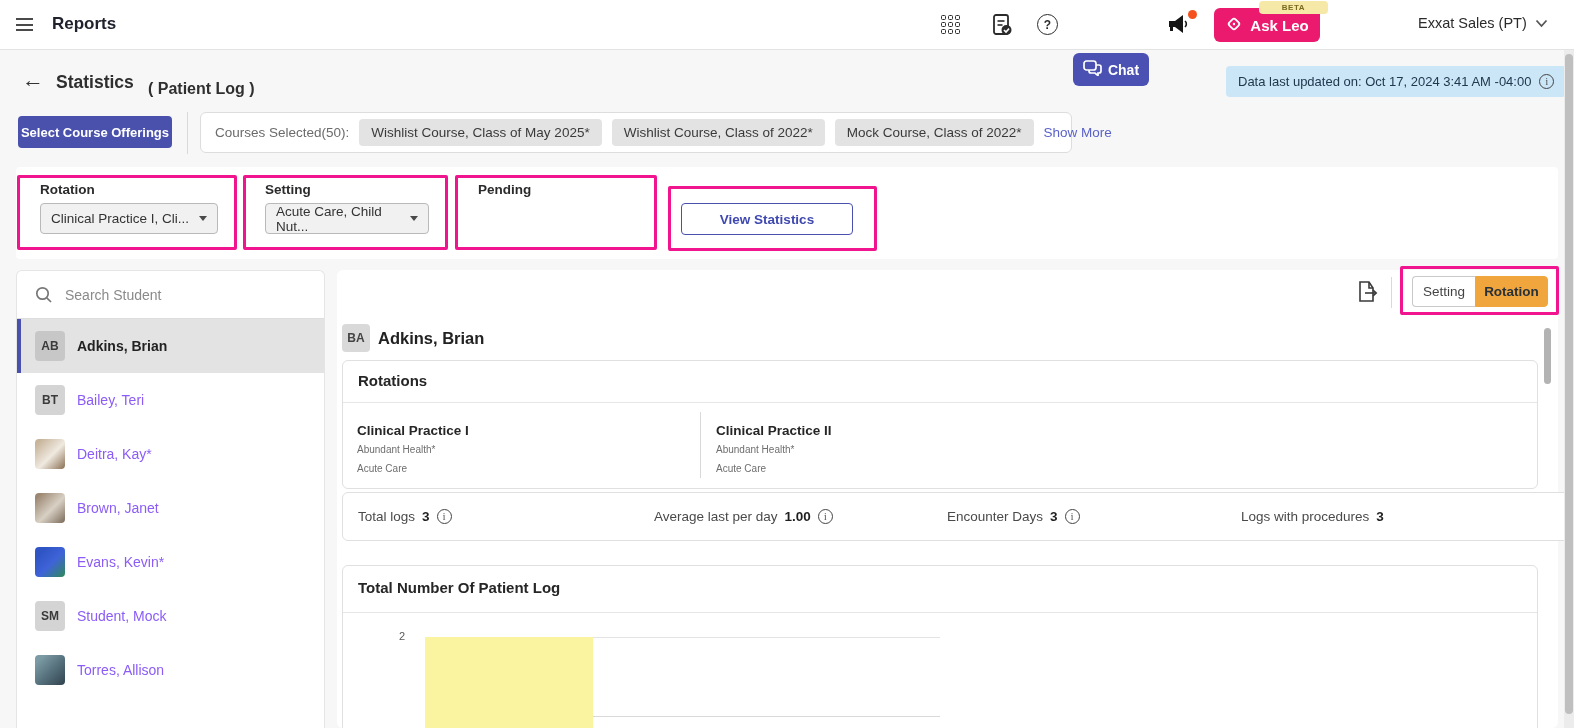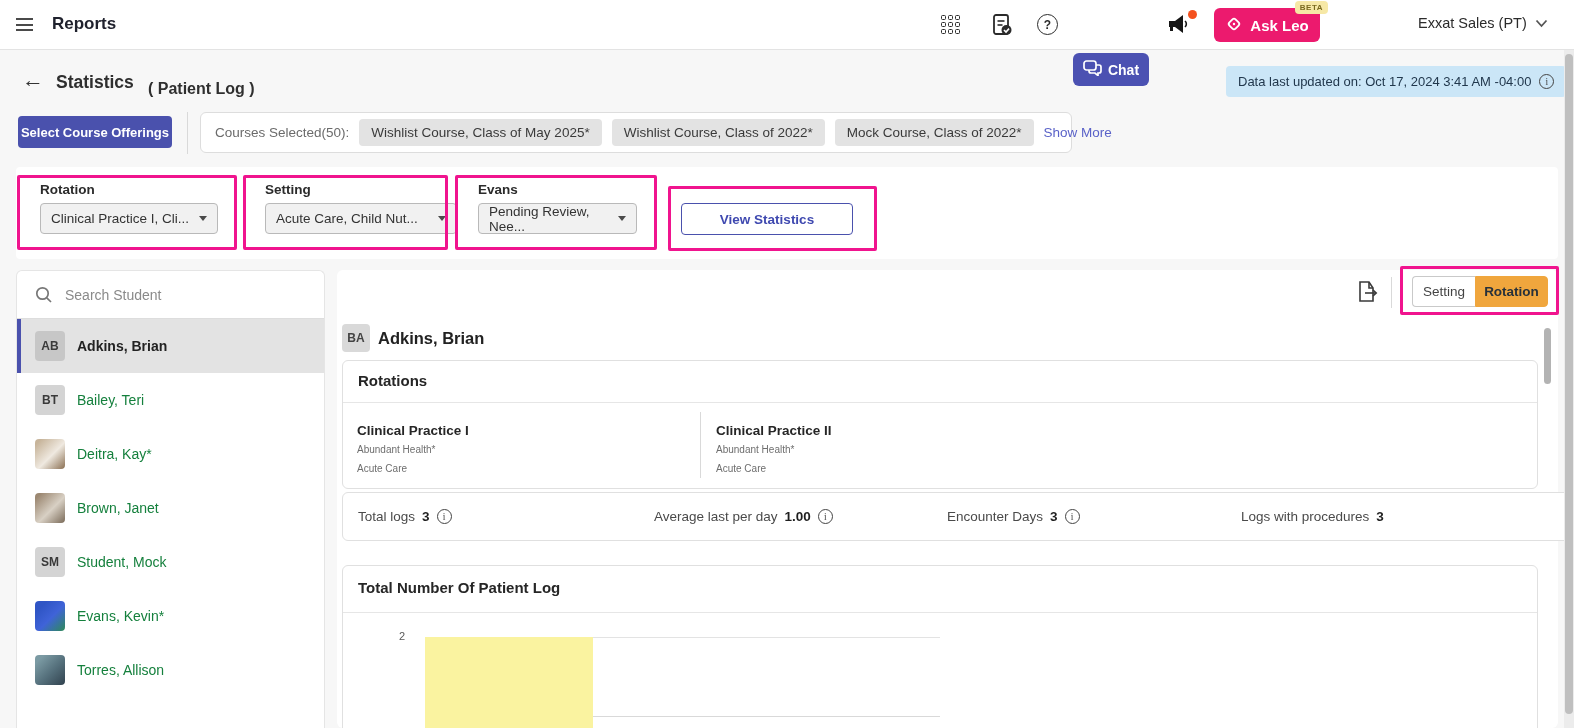"BETA" .beta-badge { padding: 2px 5px -> 2px 23px }
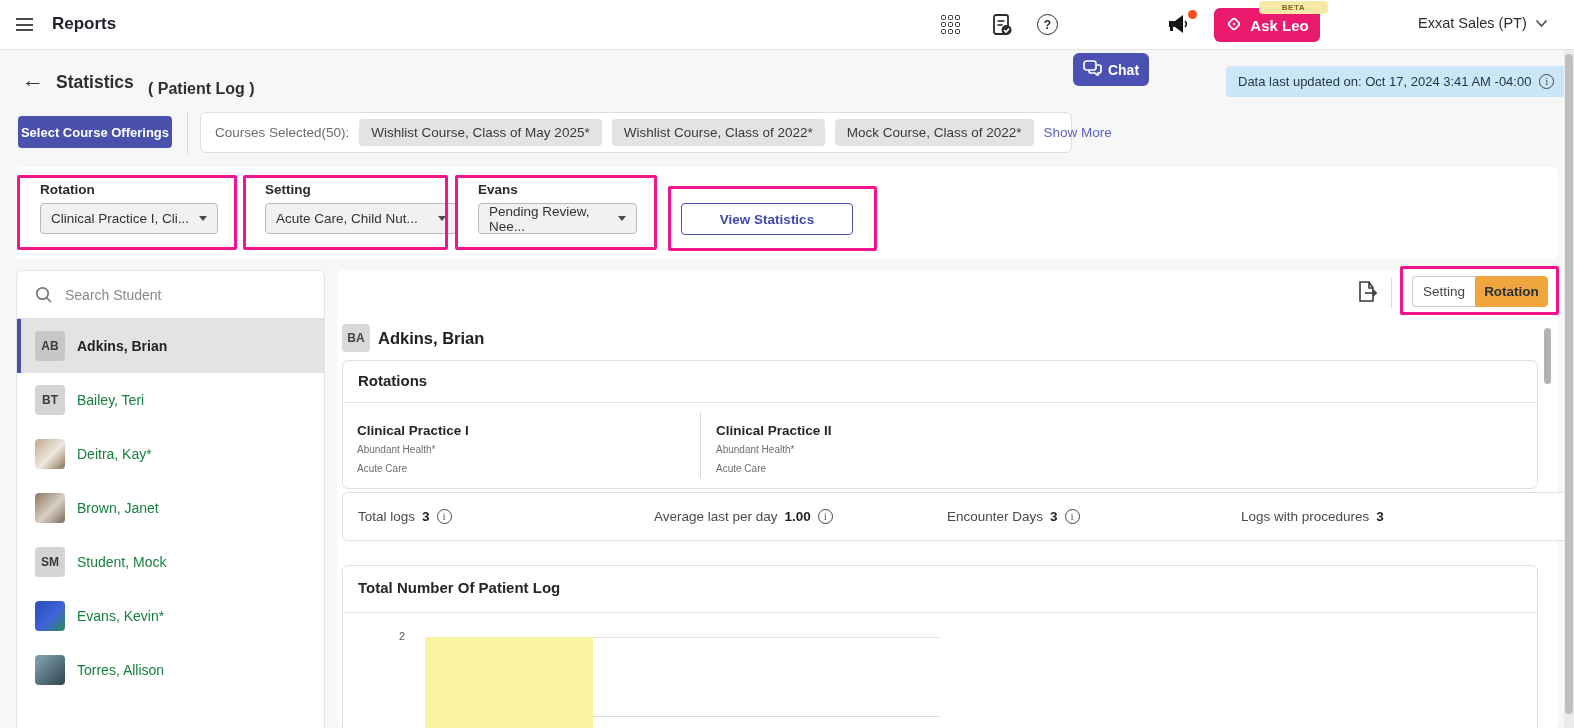"Evans" div.abs { text: Evans -> Pending }
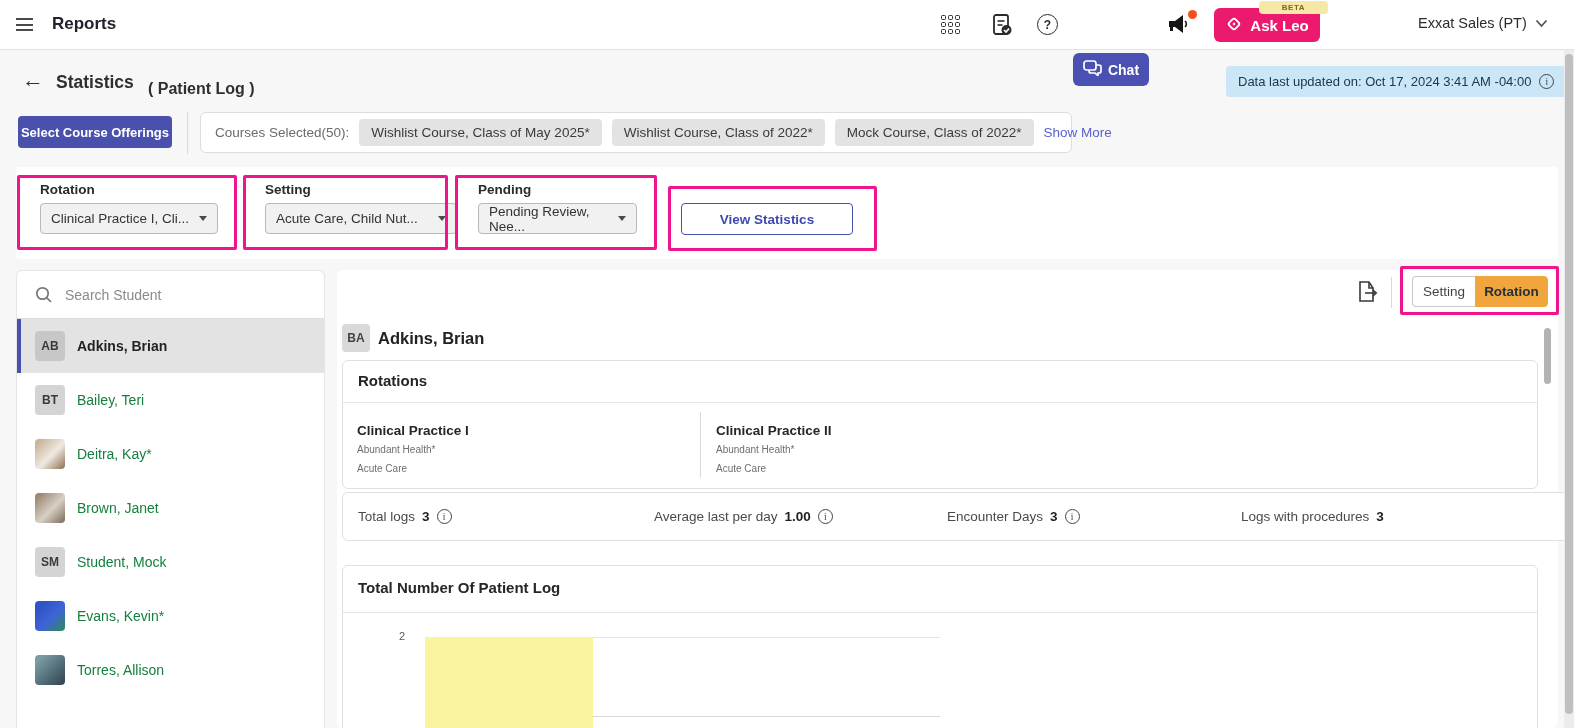"Acute Care, Child Nut..." div.abs { width: 192px -> 164px }
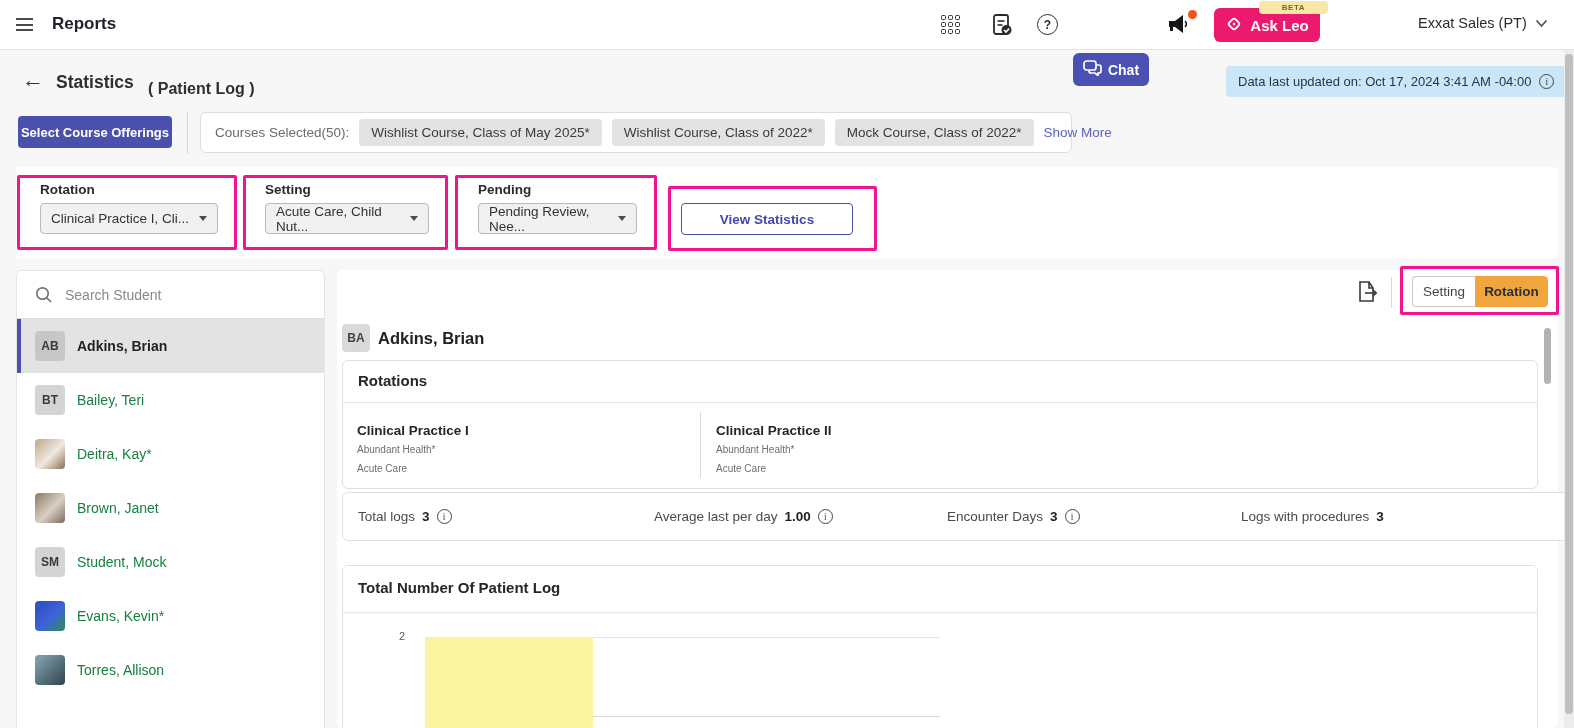"Pending Review, Nee..." div.abs { html: <div> <span>Pending Review, Nee...</span> <span></span> </div> -> none }
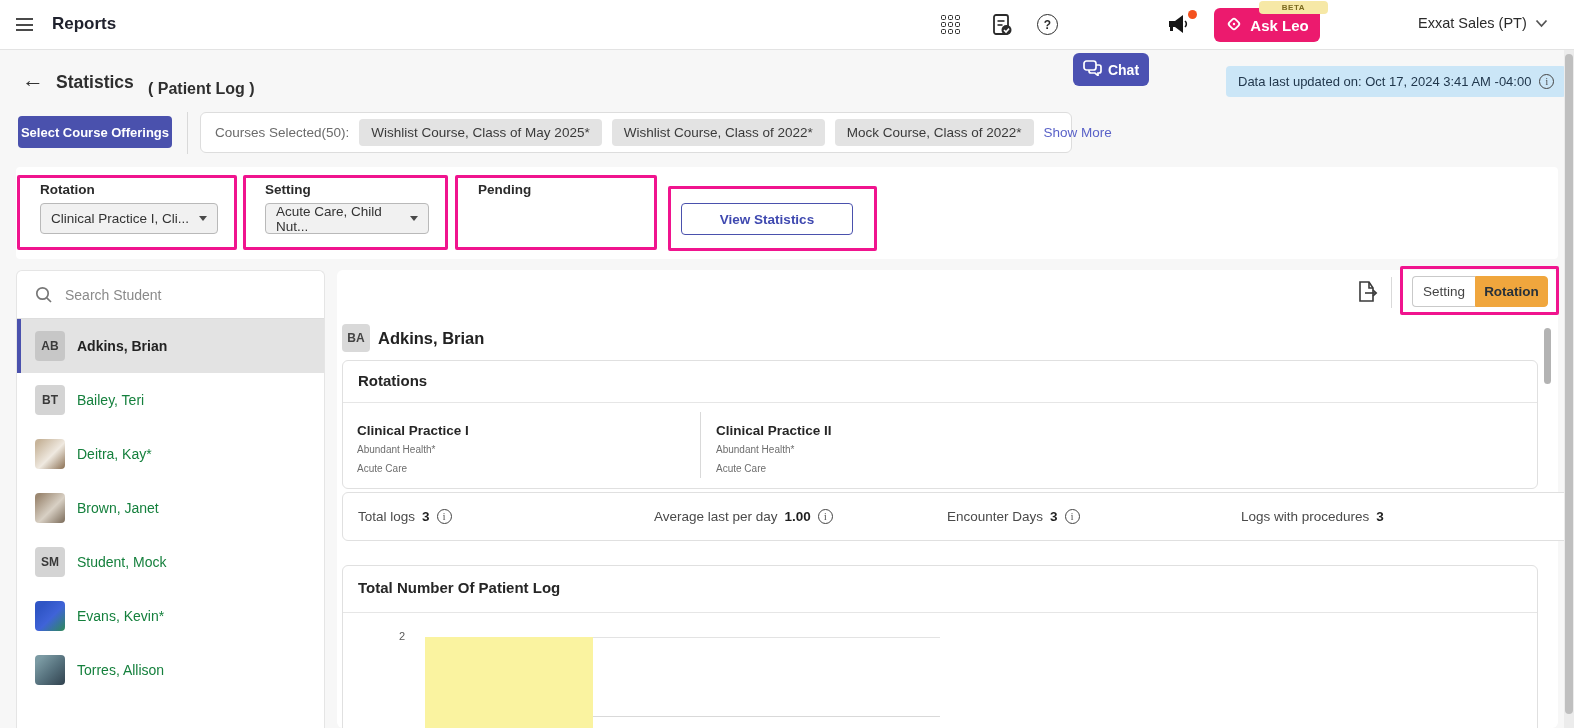"Bailey, Teri" .student-name { color: #15803d -> #8b5cf6 }
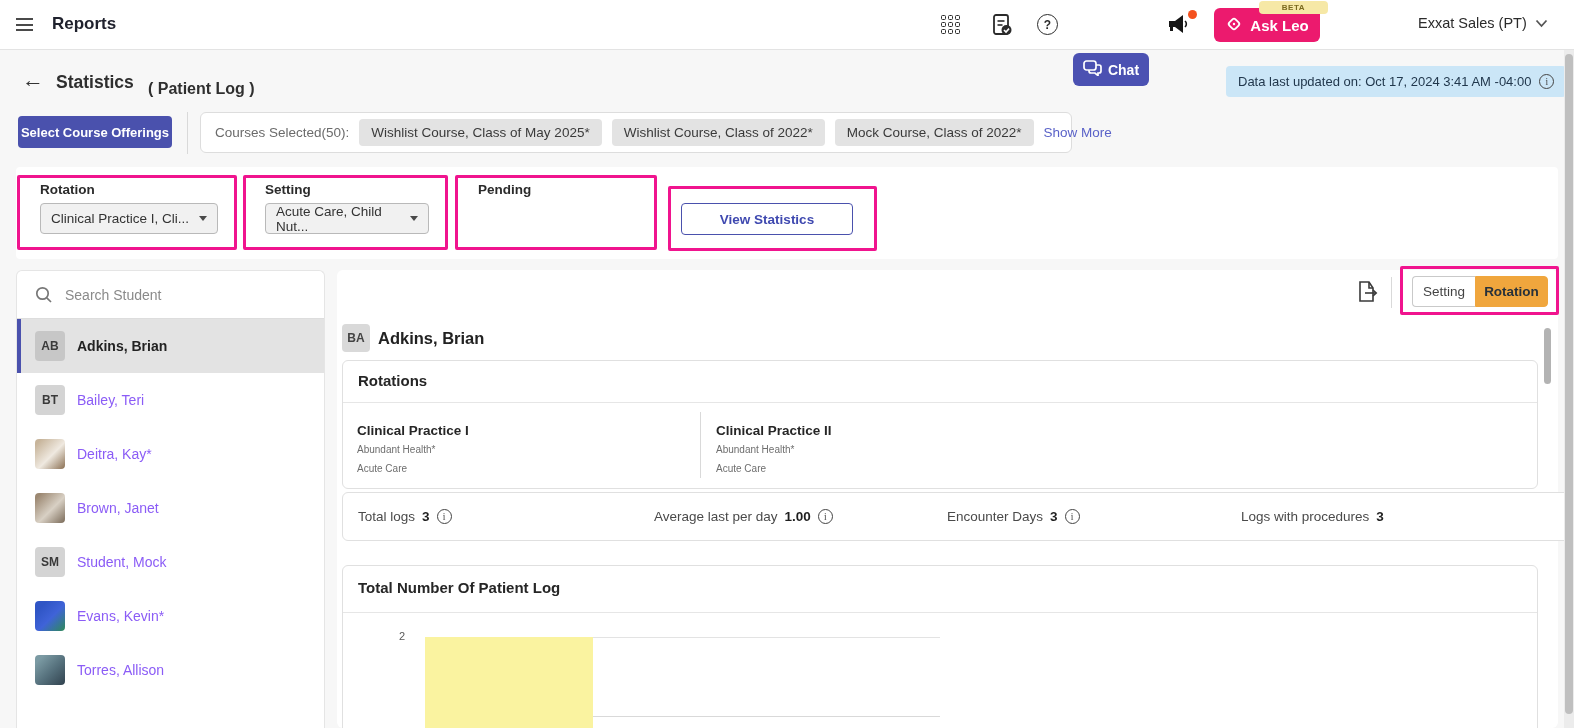"SM" div.student-row { order: before "Evans, Kevin*" -> after "Evans, Kevin*" }
